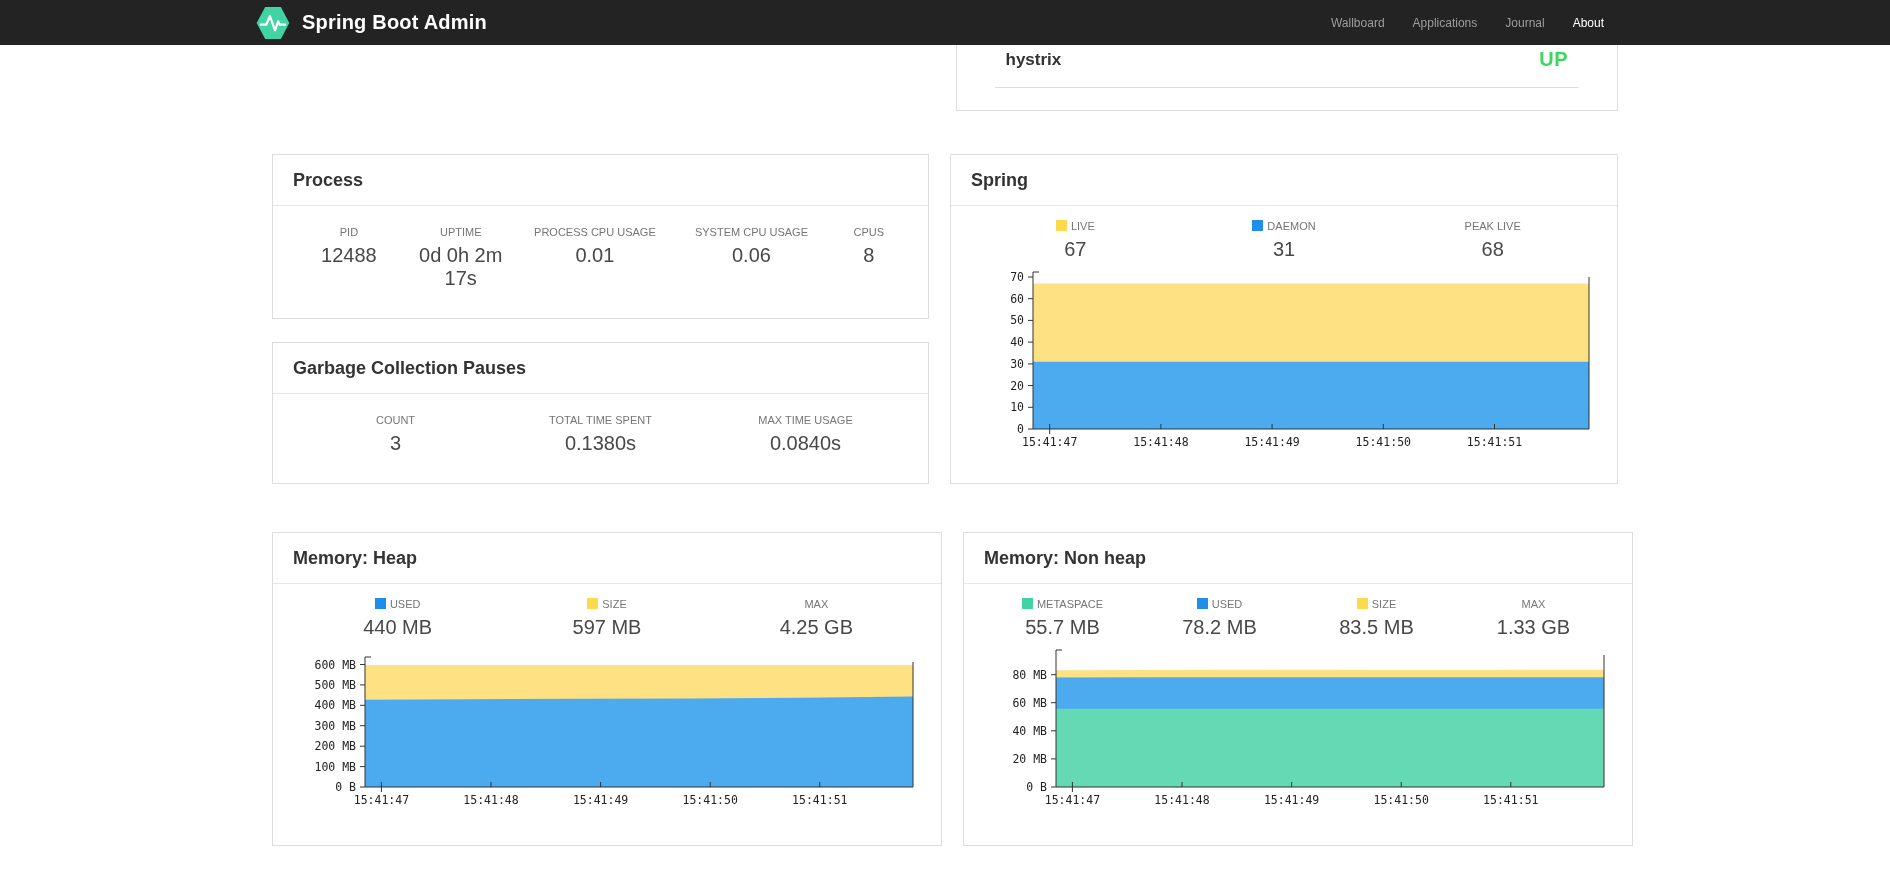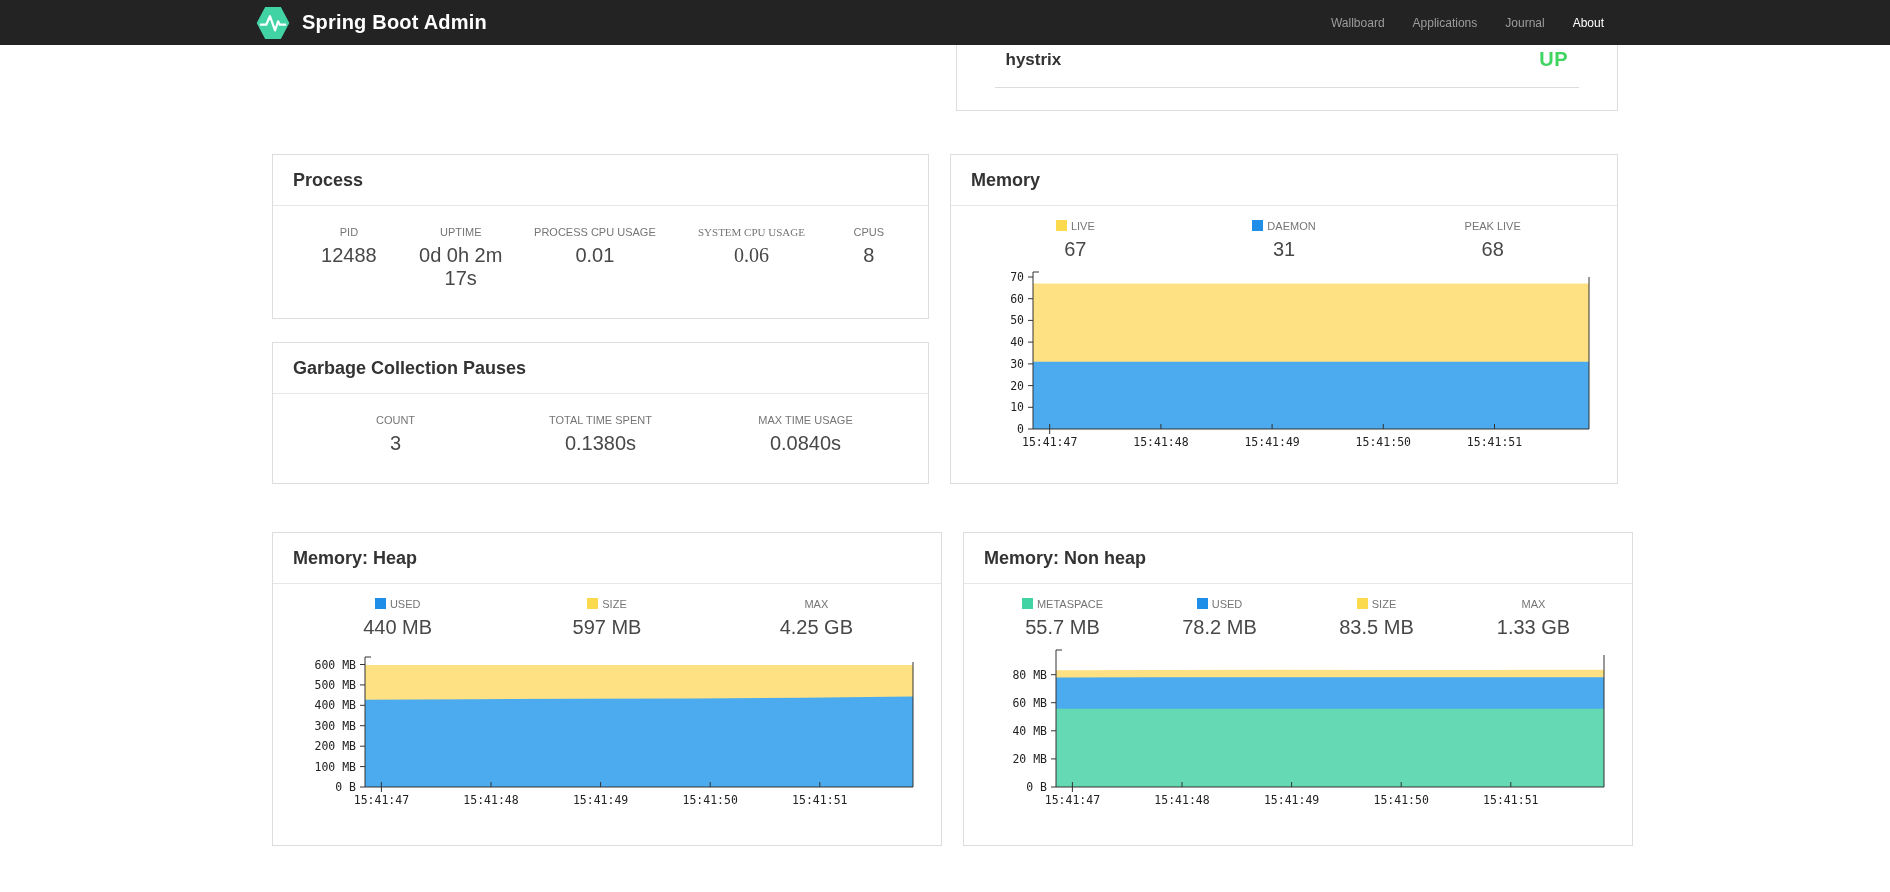"Memory" span.card-title { text: Memory -> Spring }
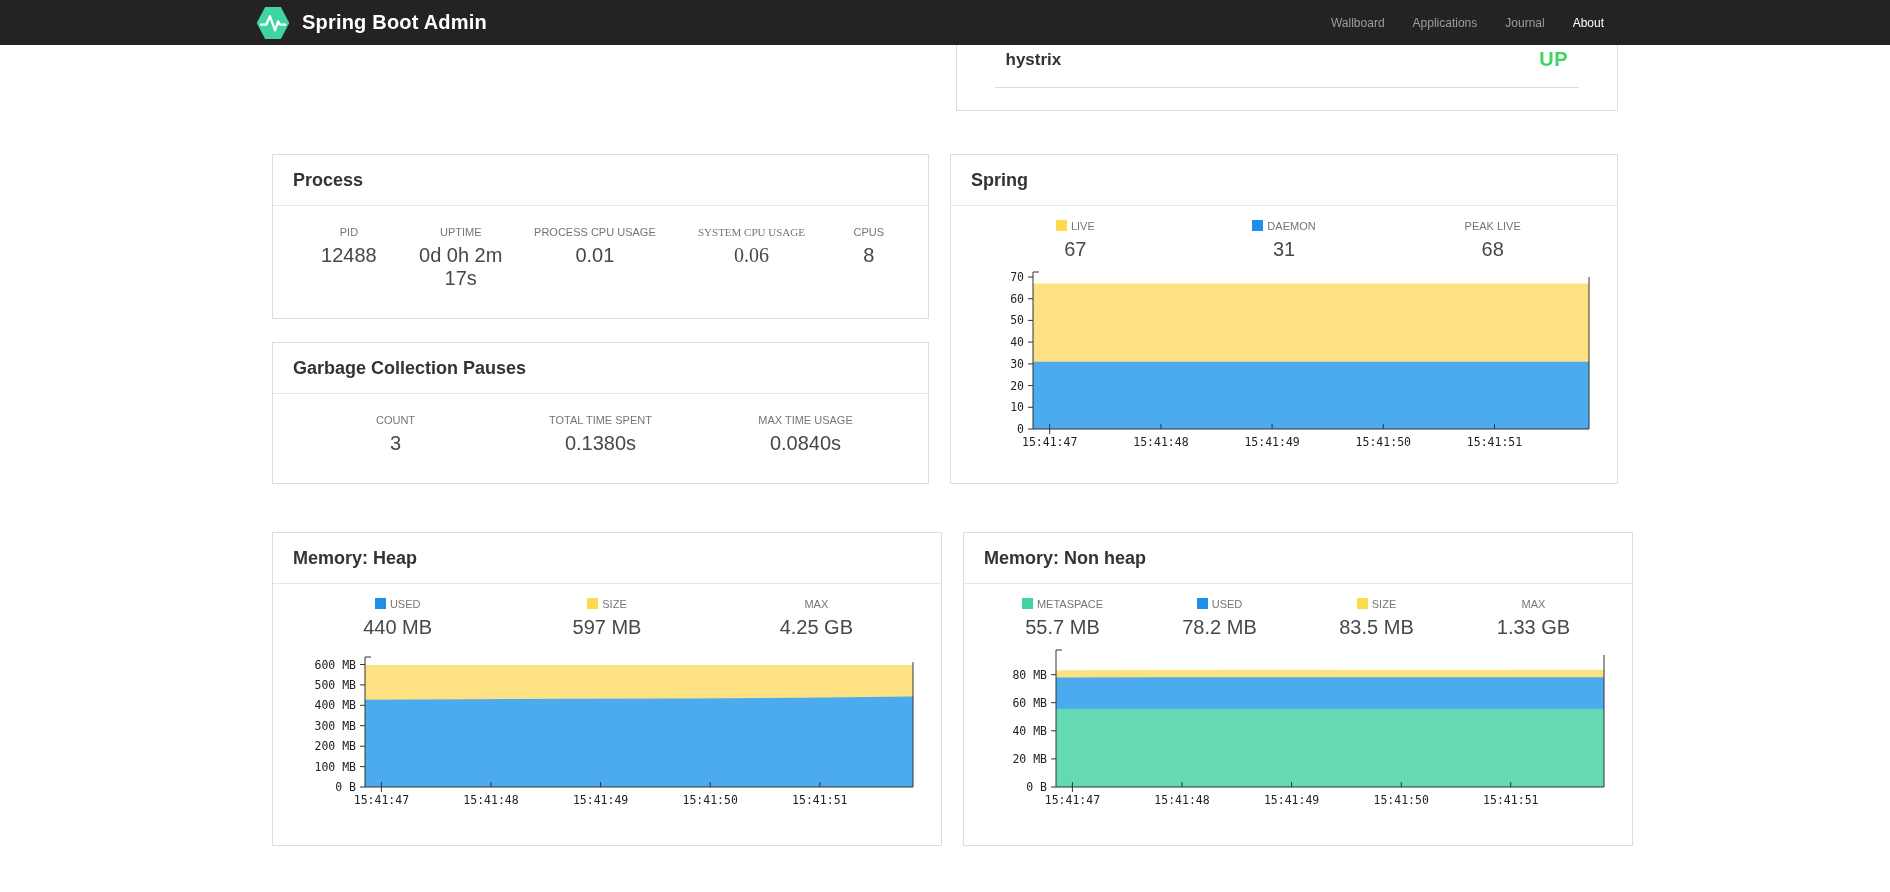"SYSTEM CPU USAGE" div.stat { font-family: Liberation Serif, serif -> none }
